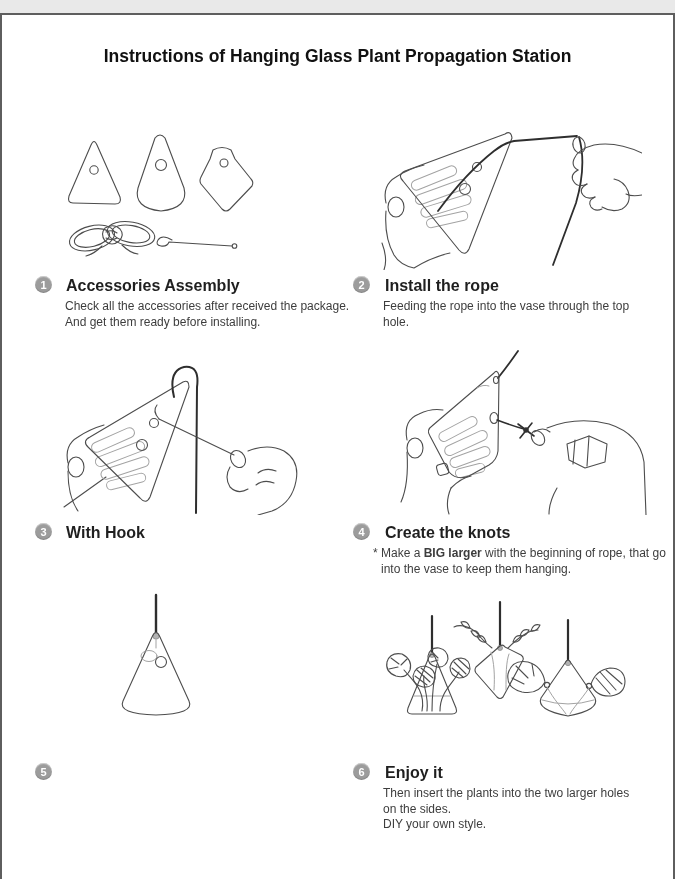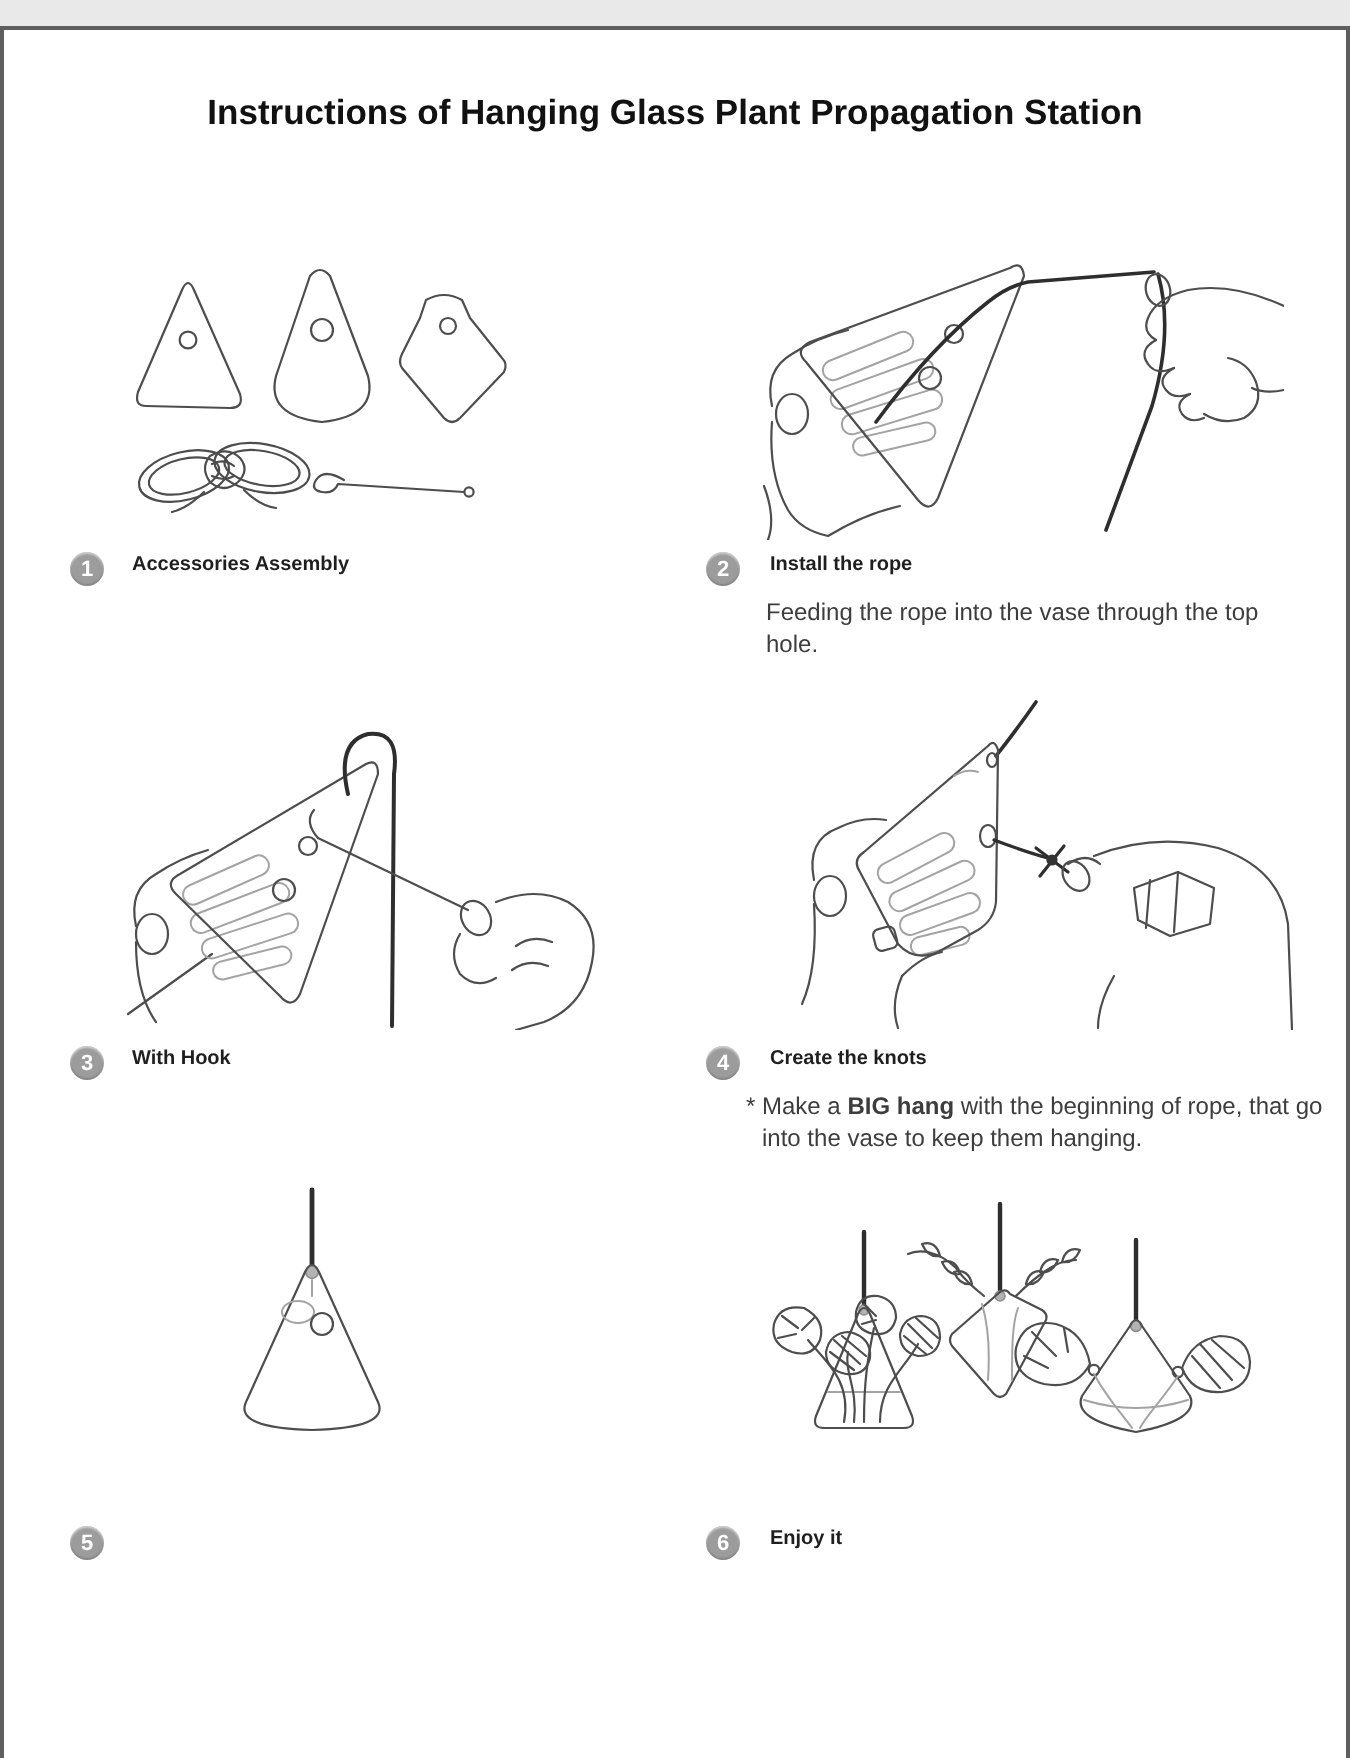"Accessories Assembly" .step-title { font-size: 10px -> 16px }
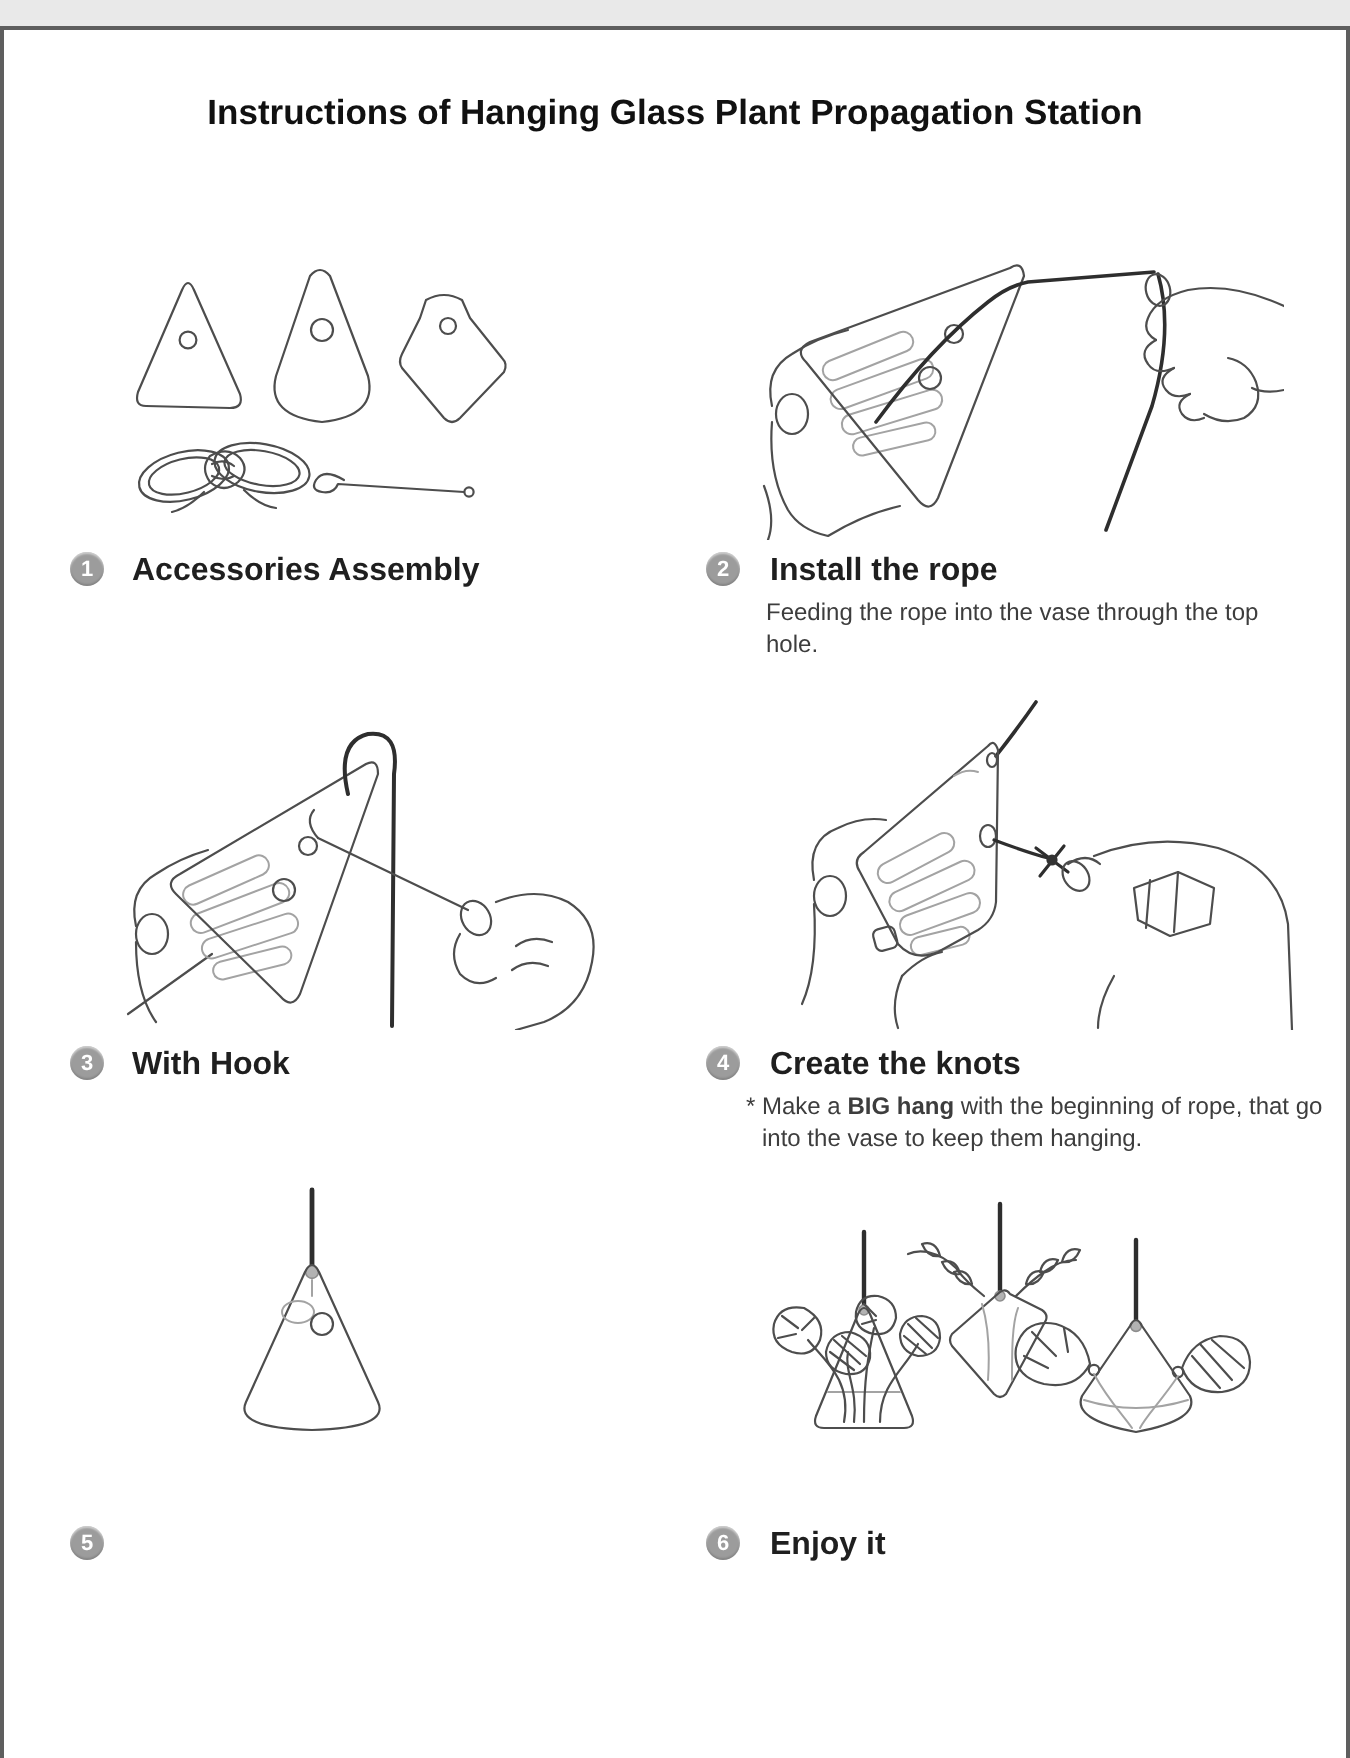"Check all the accessories after" div.step-body { html: none -> <div>Check all the accessories after received the package. And get them ready before installing.</div> }
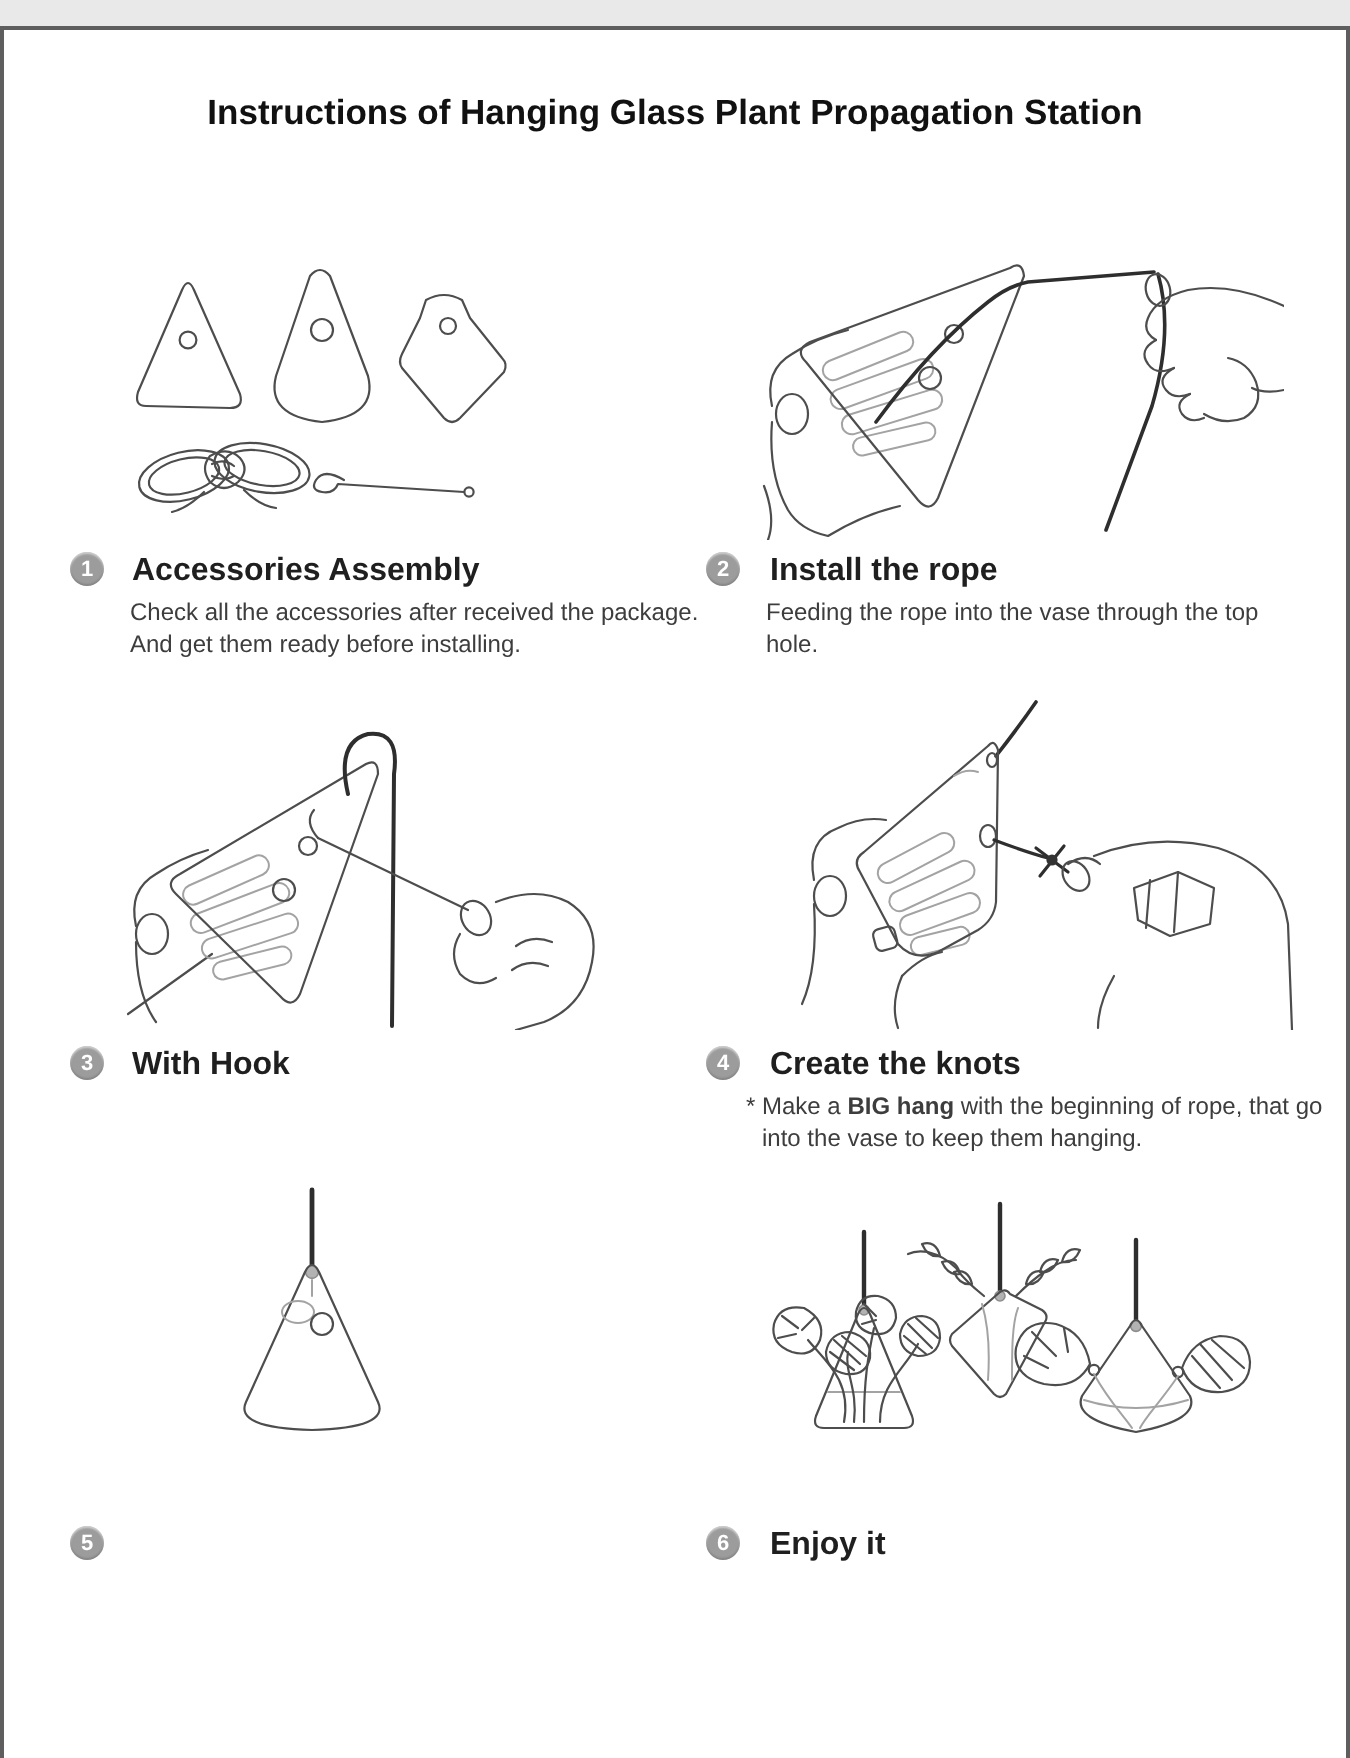"BIG hang" b { text: hang -> larger }
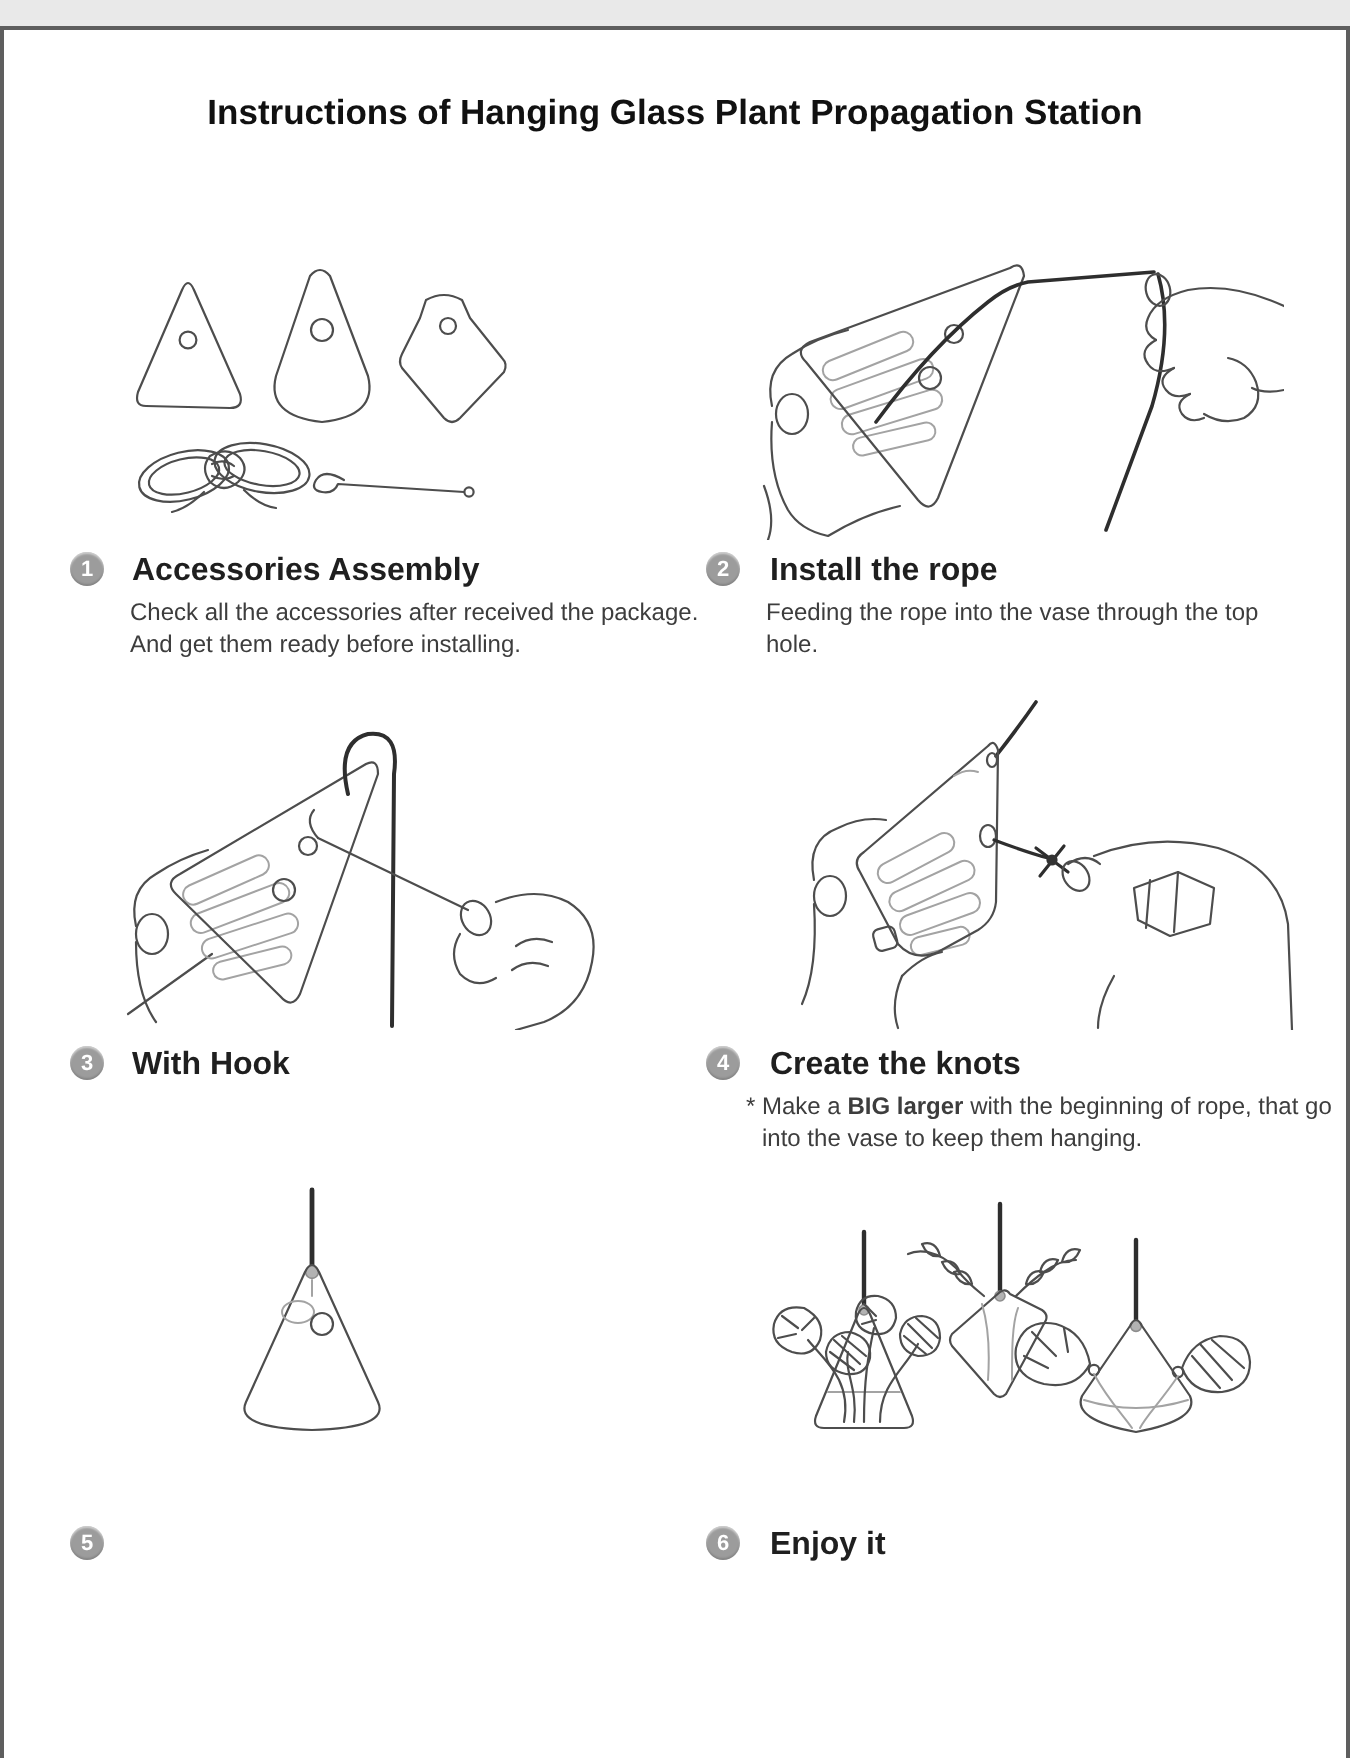"Then insert the plants into" div.step-body { html: none -> <div>Then insert the plants into the two larger holes on the sides. DIY your own style.</div> }
